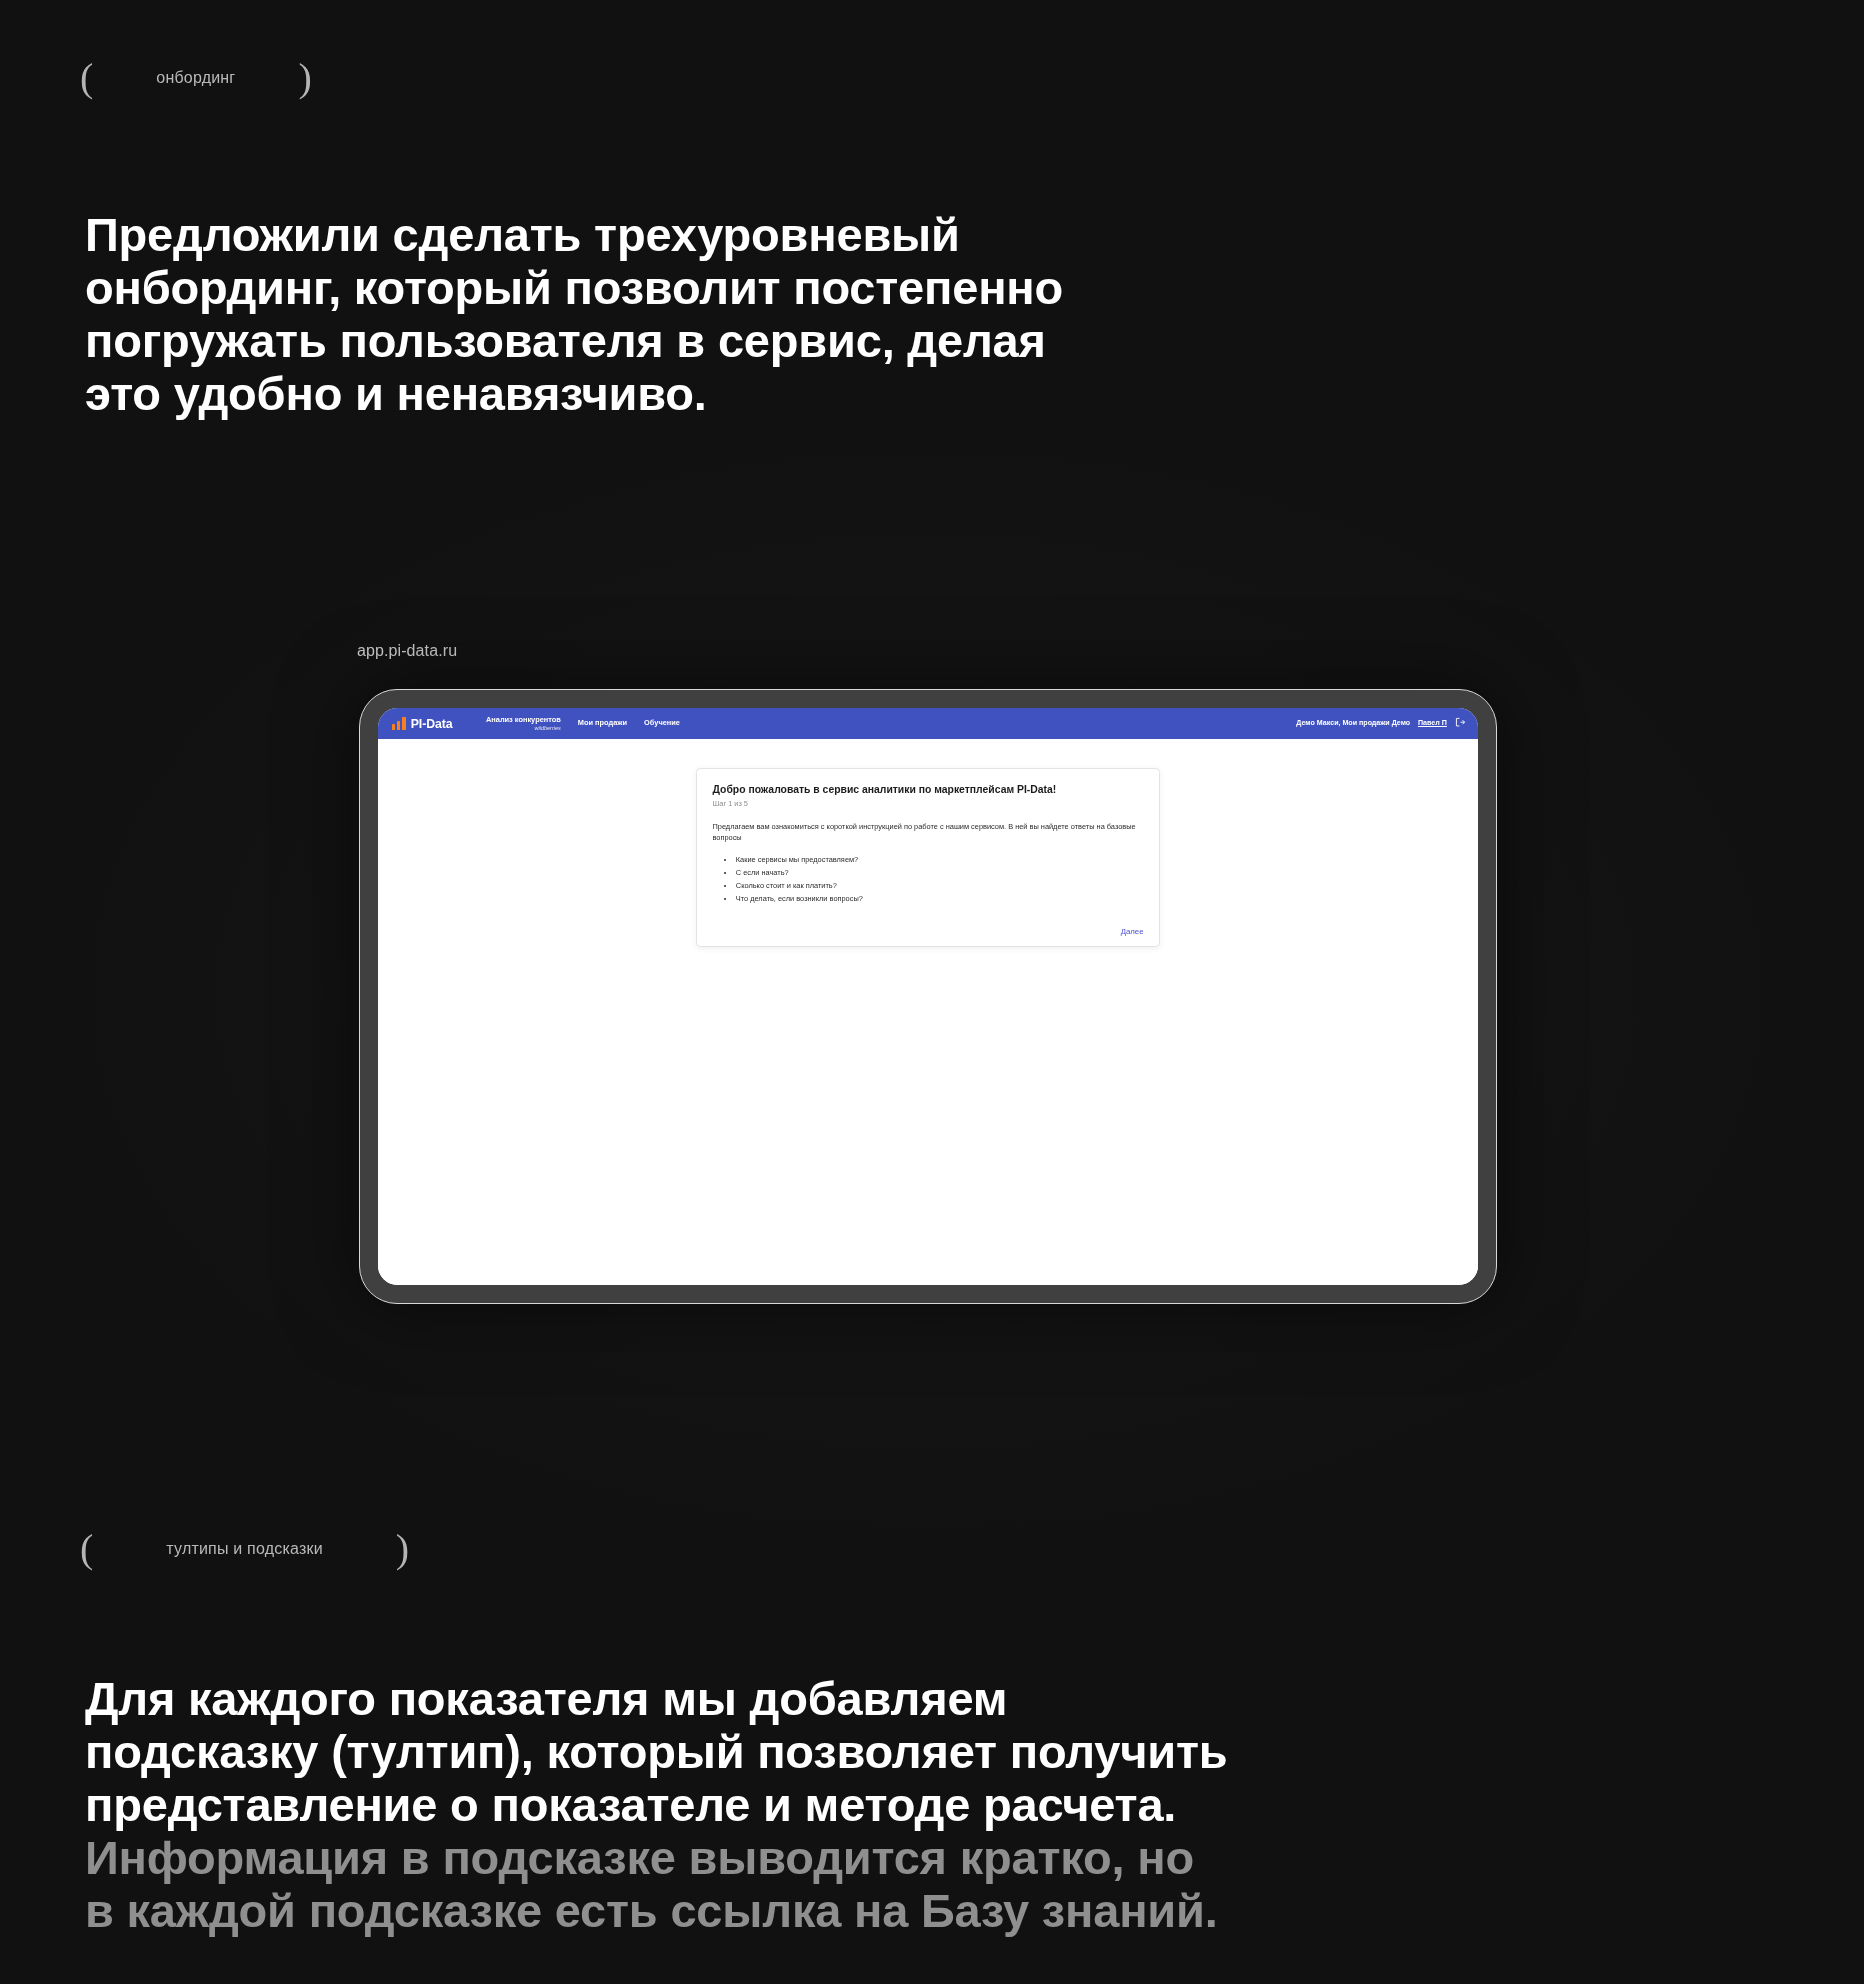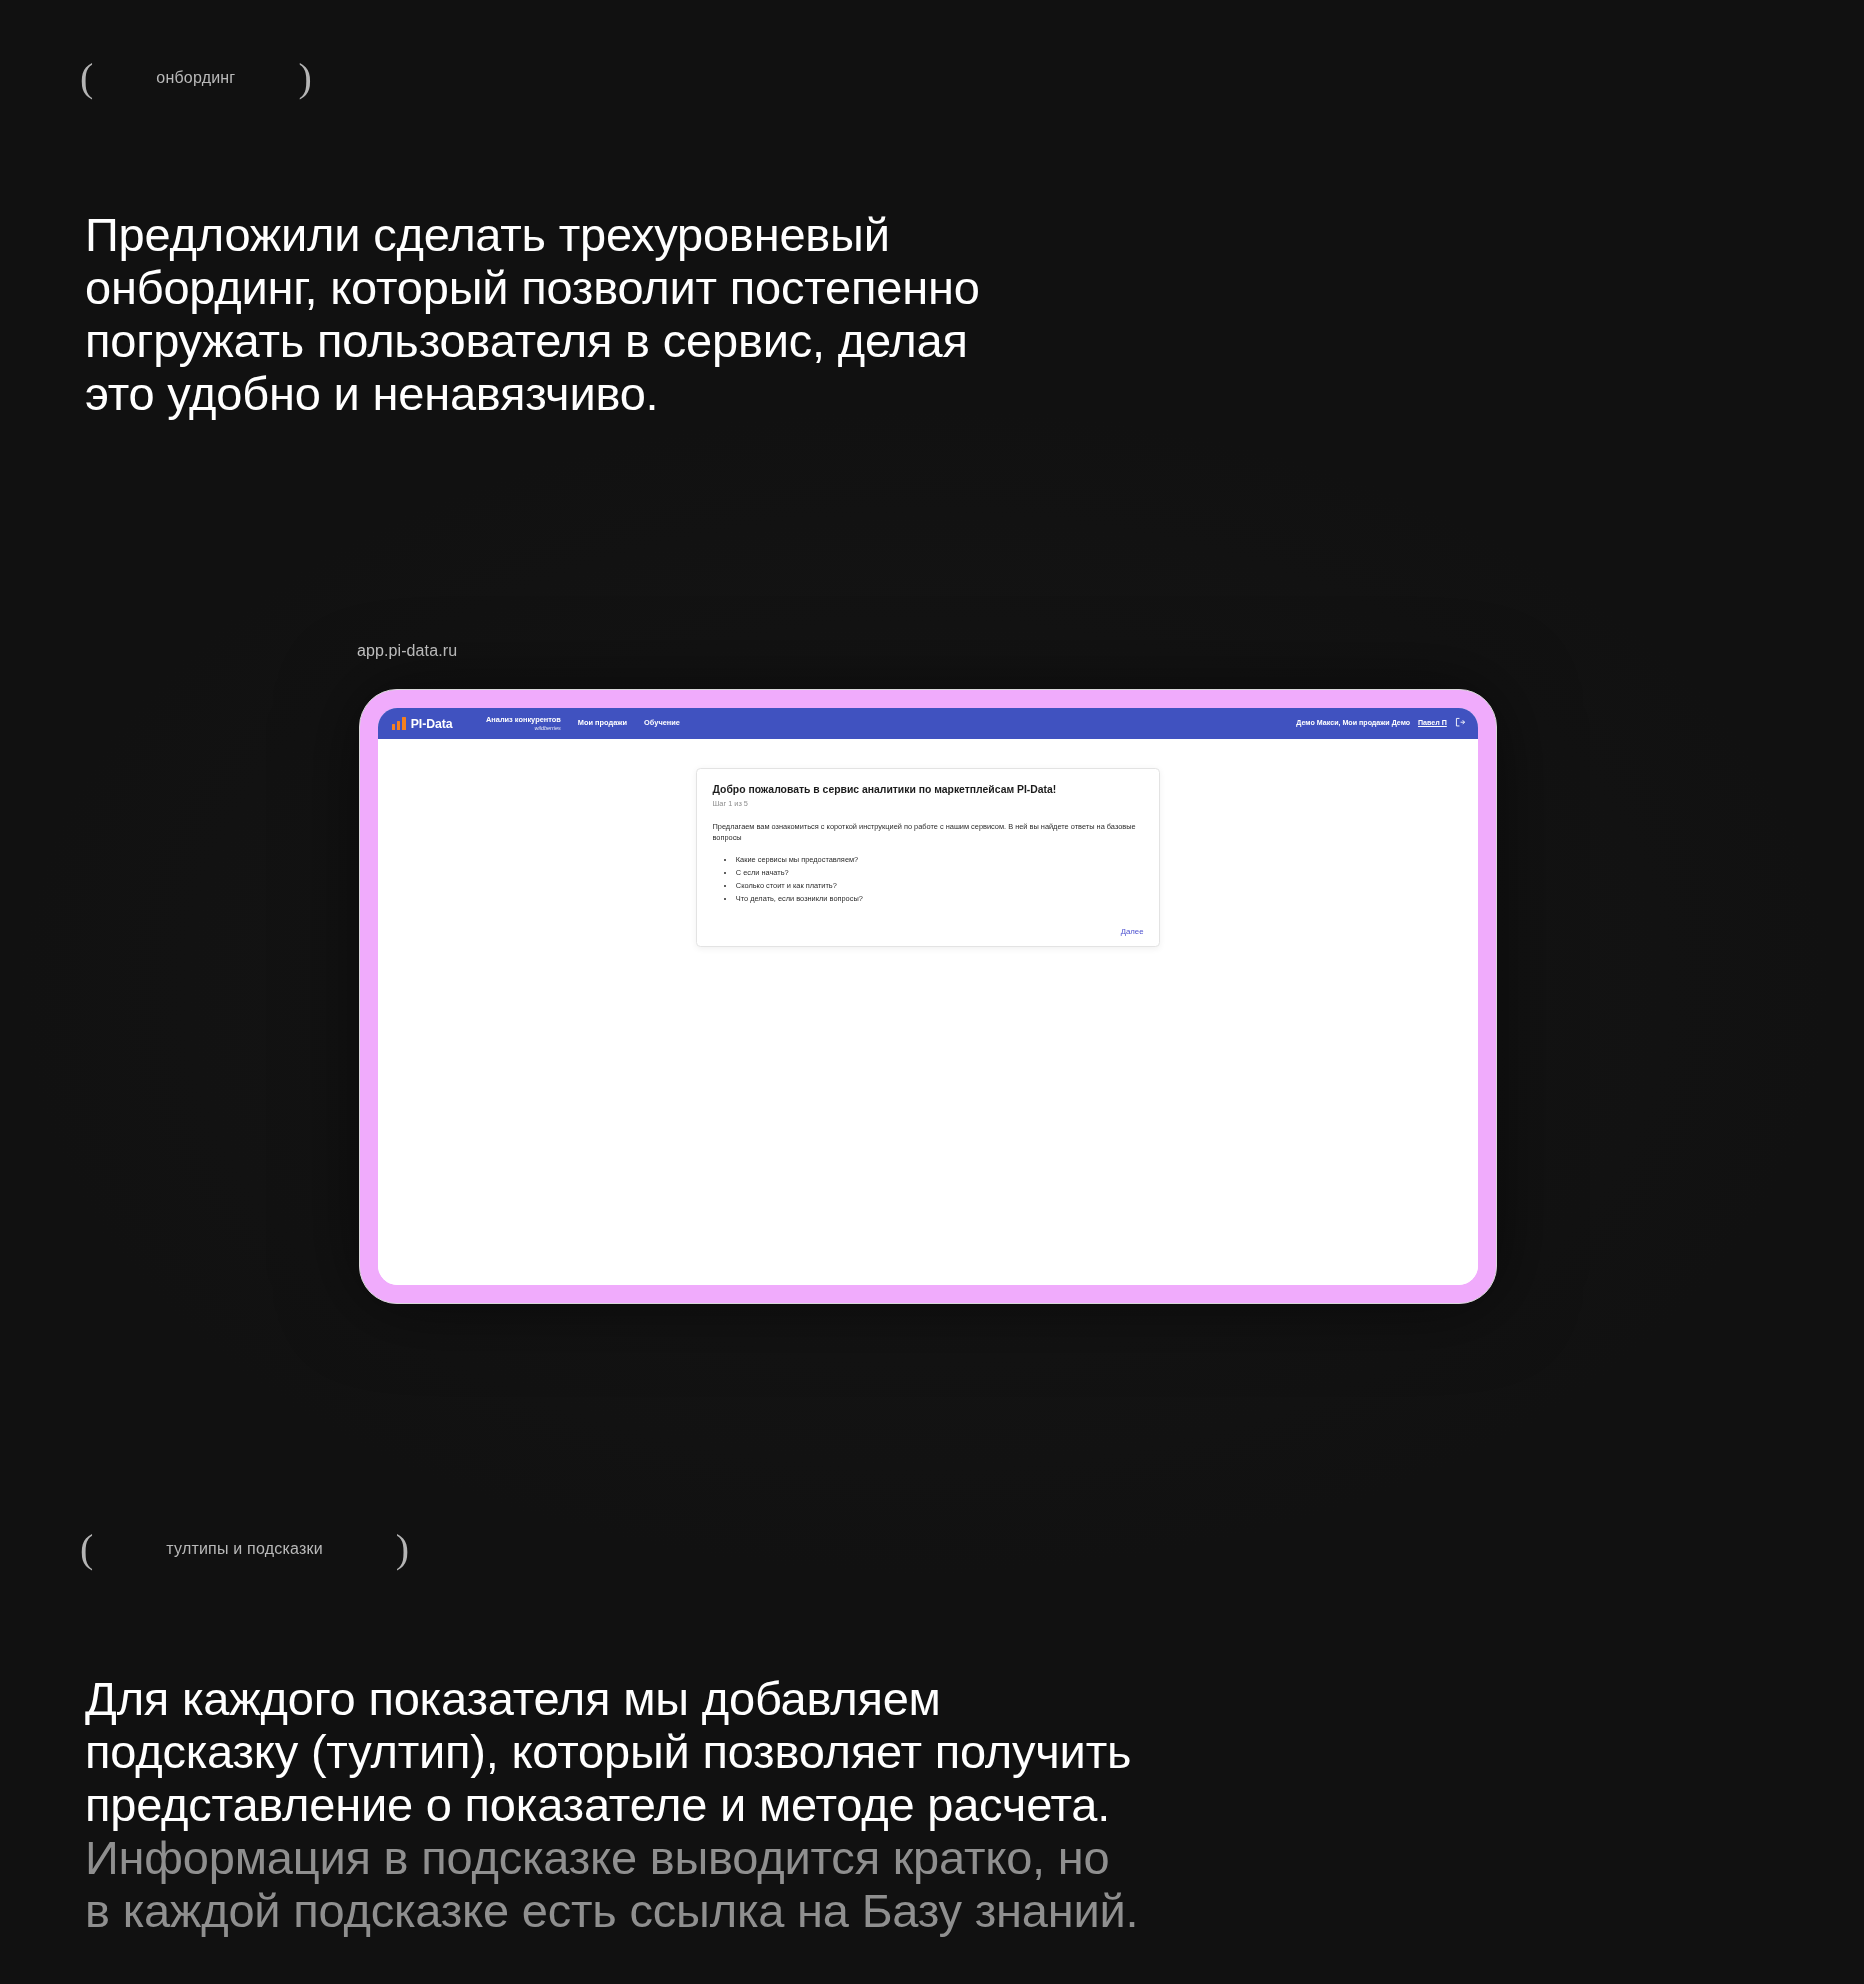"Предложили сделать трехуровневый" .headline { font-weight: 400 -> 700 }
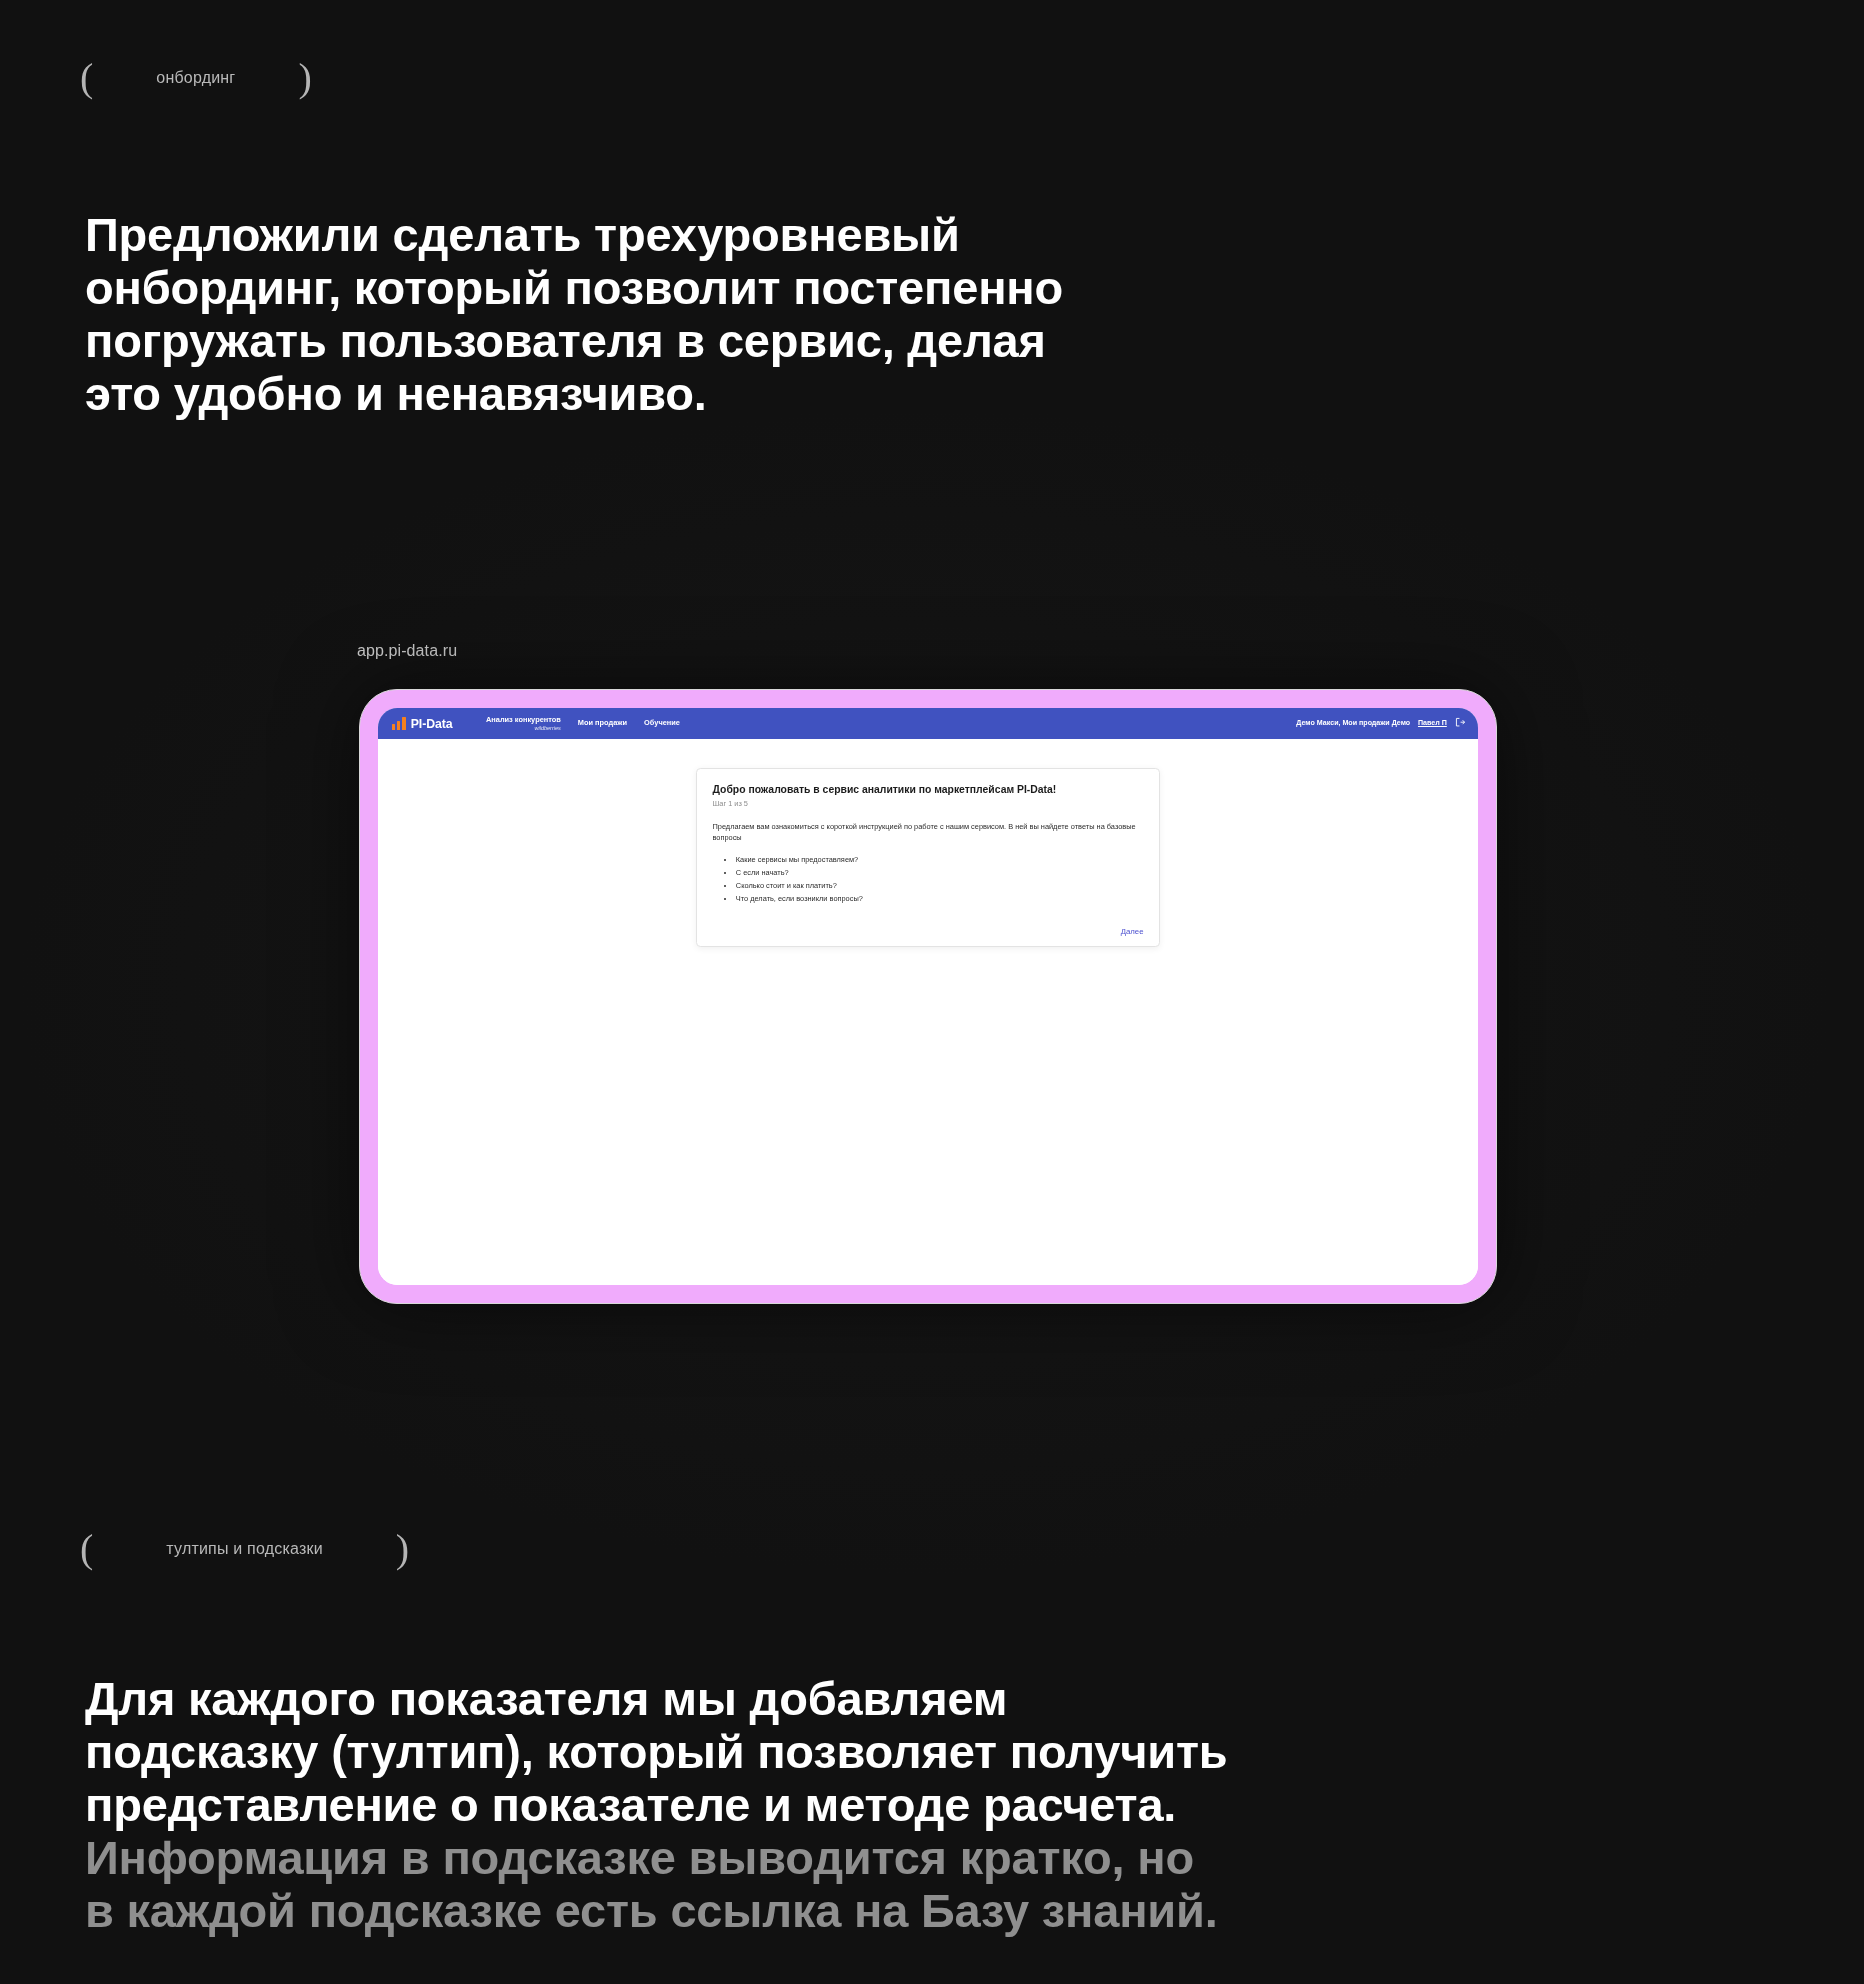"PI-Data" .device-frame { background: #f0abfc -> #404040 }
